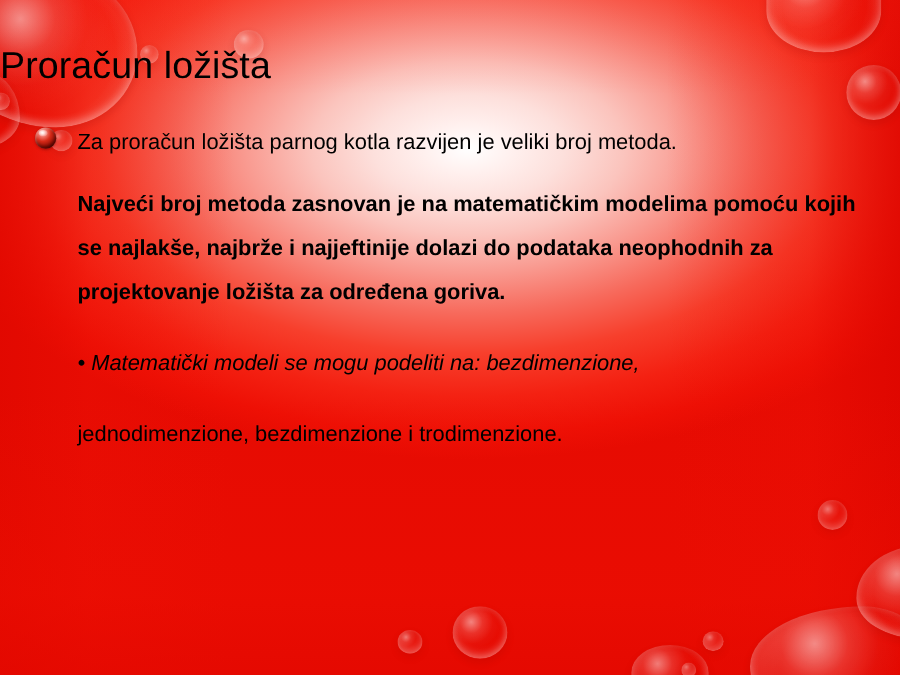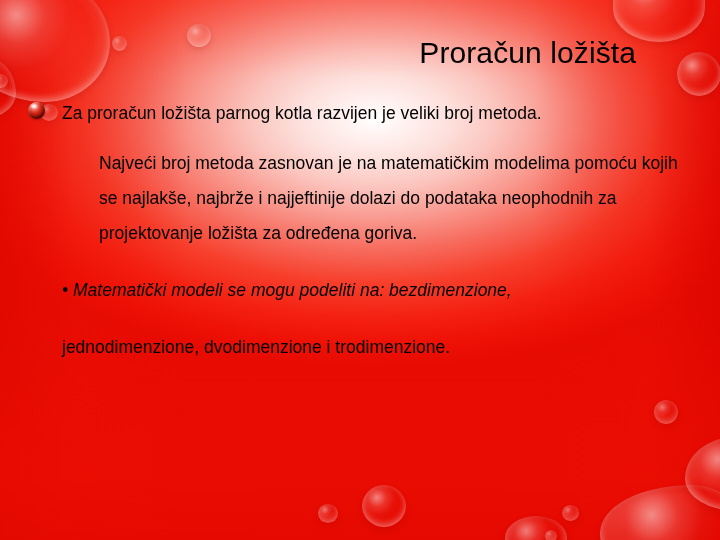"Proračun ložišta" #title { text-align: right -> left }
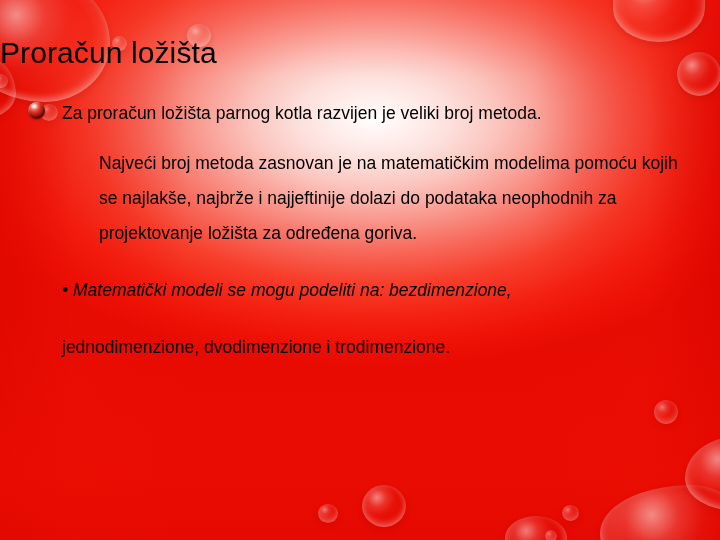"Najveći broj metoda zasnovan je" .p2 { font-weight: none -> bold; margin: 17px 34px 0 99px -> 17px 34px 0 62px }
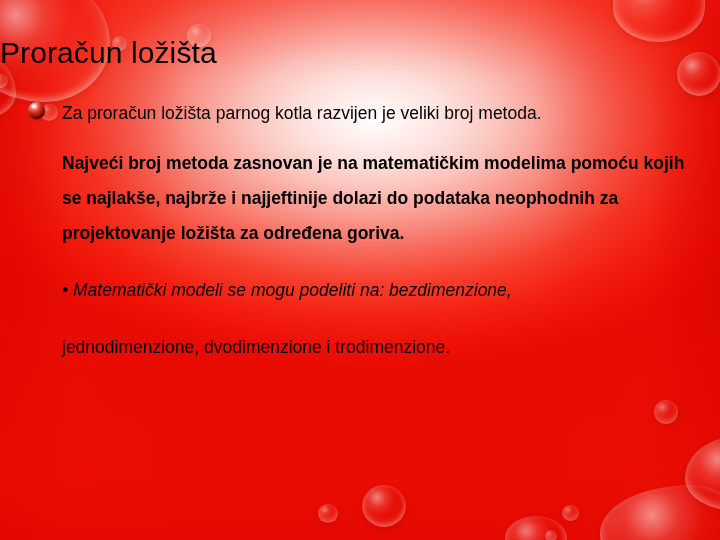"jednodimenzione, dvodimenzione i" span { text: dvodimenzione -> bezdimenzione }
